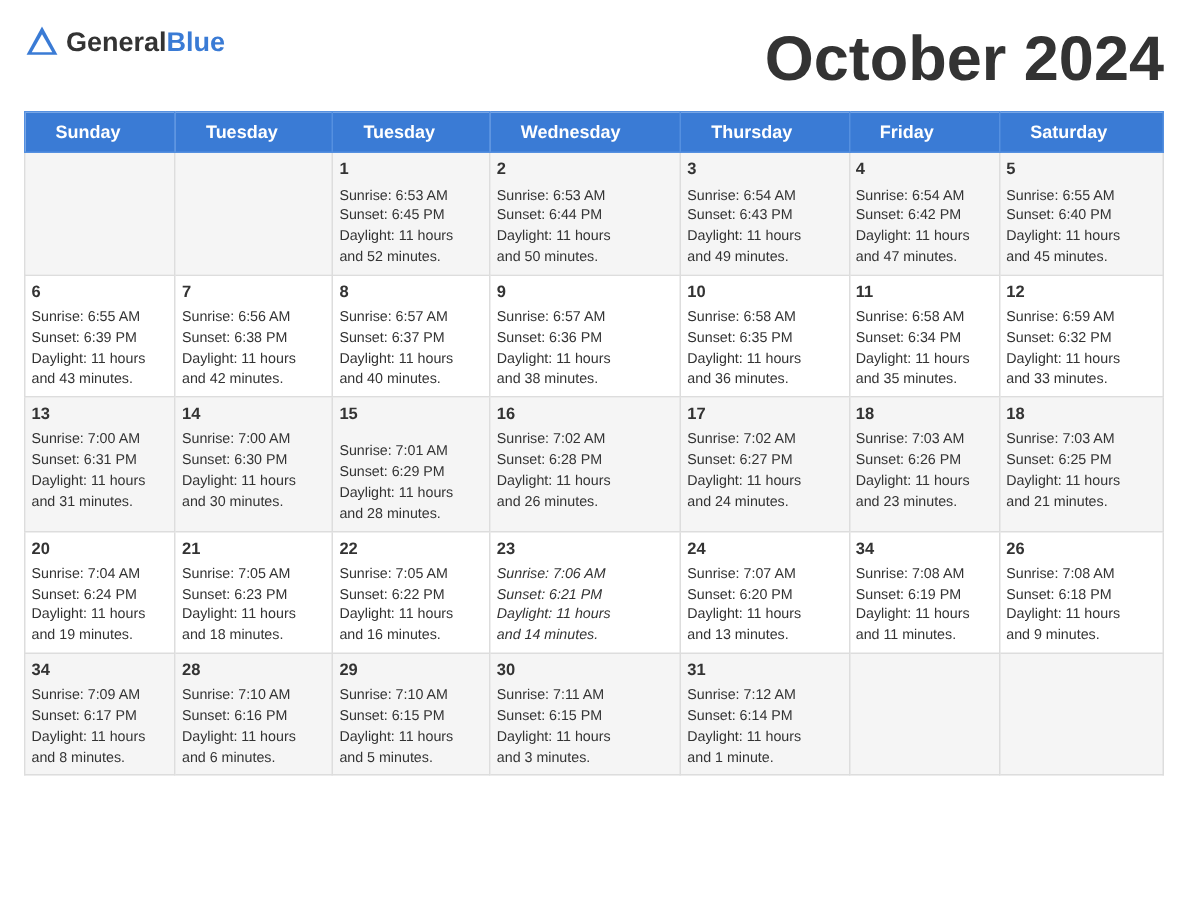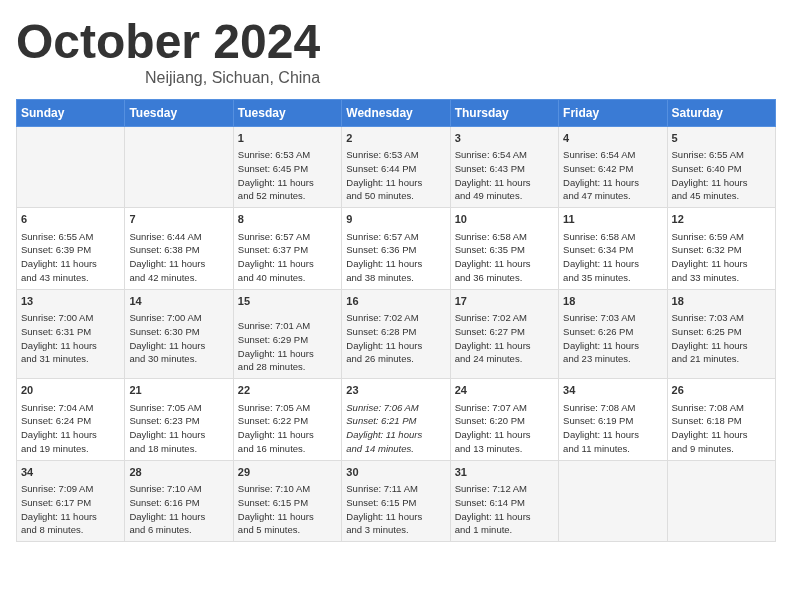"GeneralBlue" div.logo { html: none -> <div> <svg> <polygon></polygon> <polygon></polygon> </svg> <div> <span>General</span><span>Blue</span> </div> </div> }
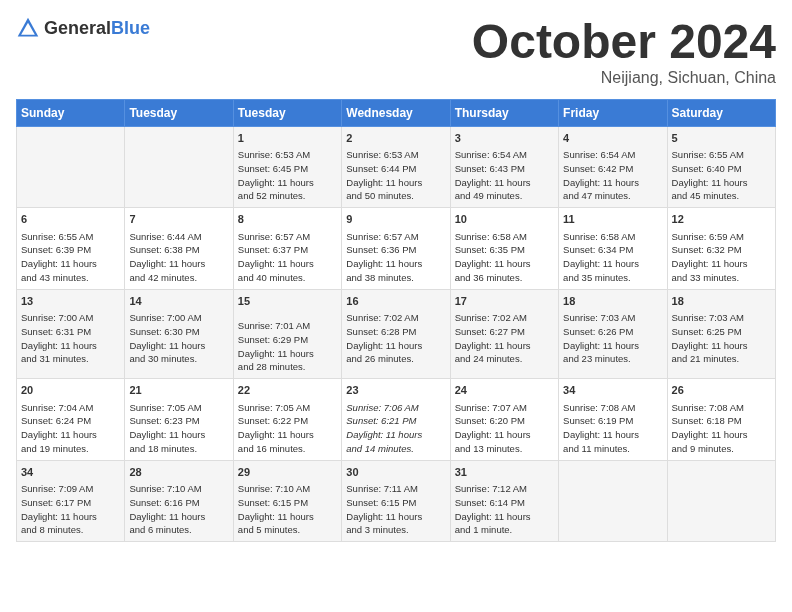"October 2024" .month-title { font-size: 48px -> 42px }
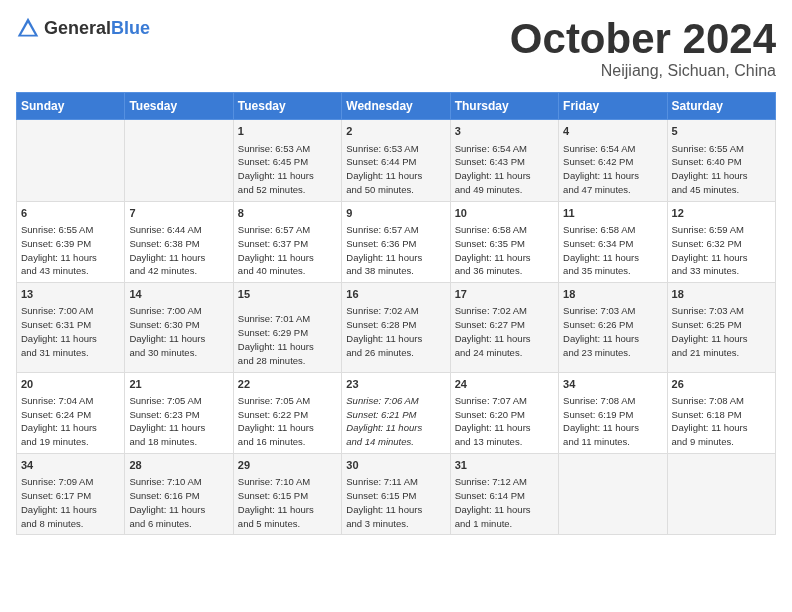"Neijiang, Sichuan, China" div.location { html: <div>Neijiang, Sichuan, China</div> -> none }
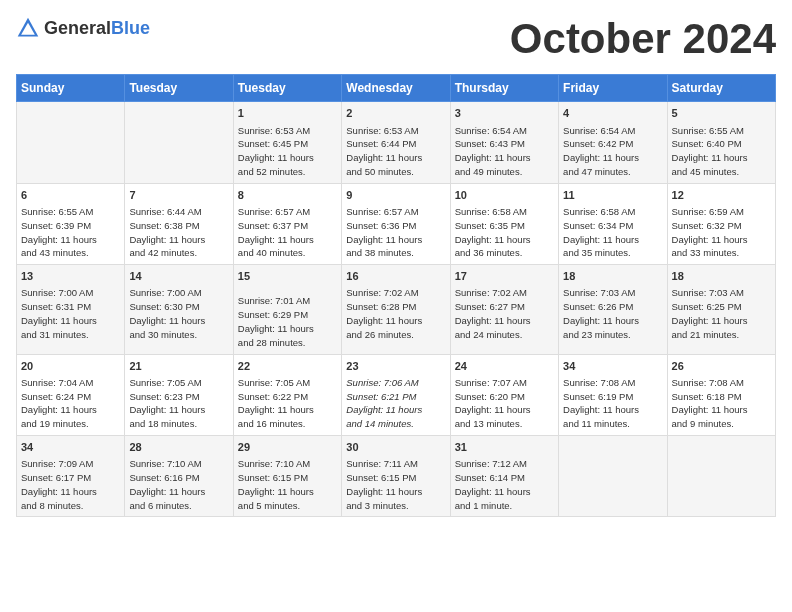"Sunday" thead th { padding: 6px 4px -> 6px 20px }
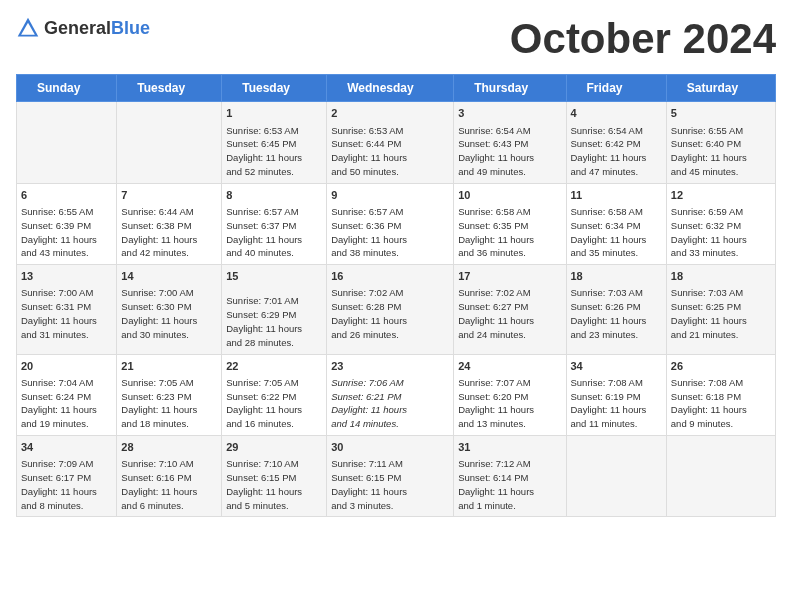"Sunrise: 6:44 AM" div.day-info { text: 6:44 -> 6:56 }
